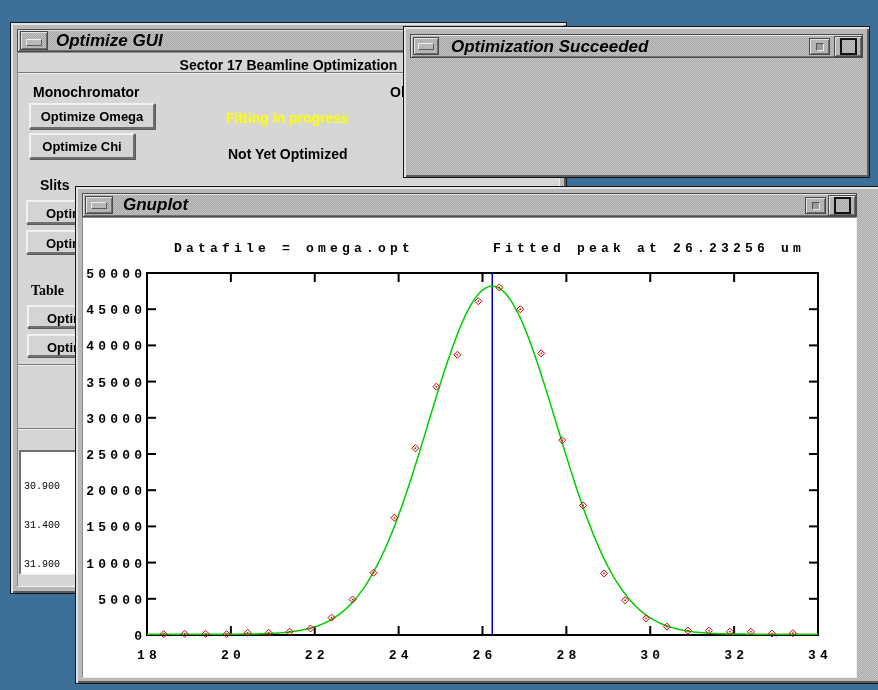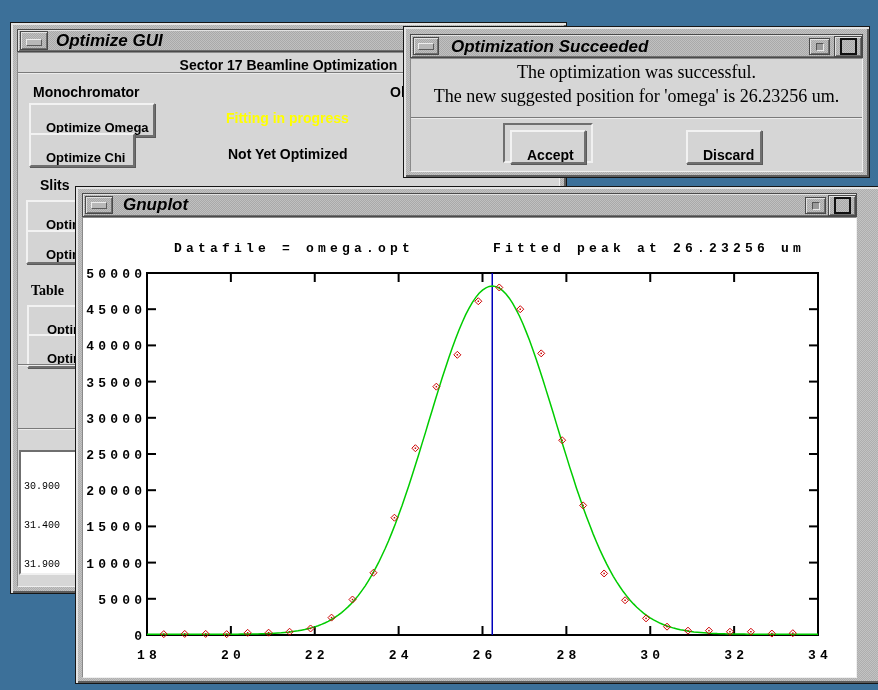"The optimization was successful." div.client { html: <div> <div>The optimization was successful.</div> <div>The new suggested position for 'omega' is 26.23256 um.</div> <div></div> <div> <button>Accept</button> </div> <button>Discard</button> </div> -> none }
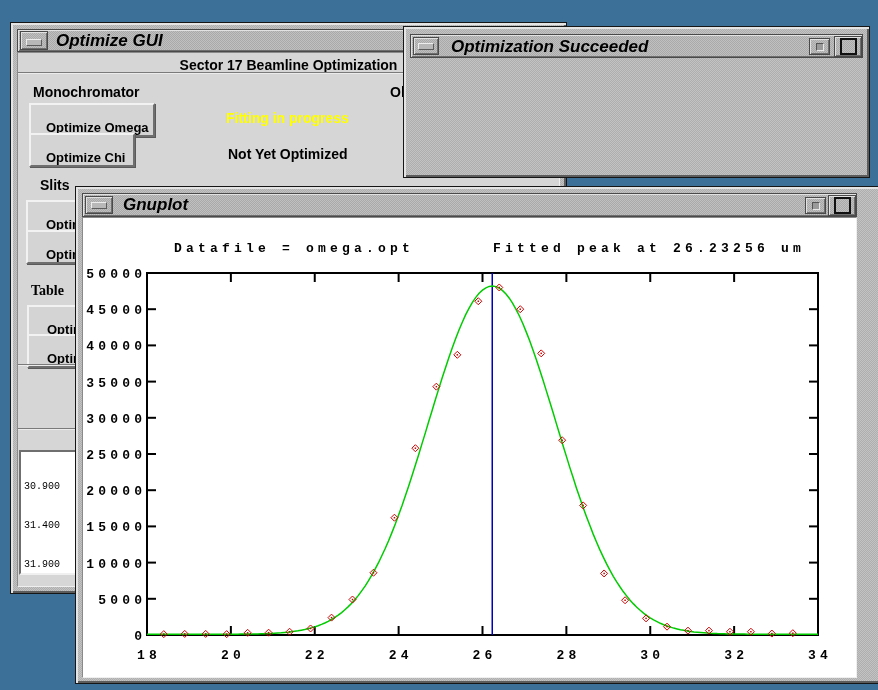"Optimize Omega" .btn { padding: 15px -> 4px }
